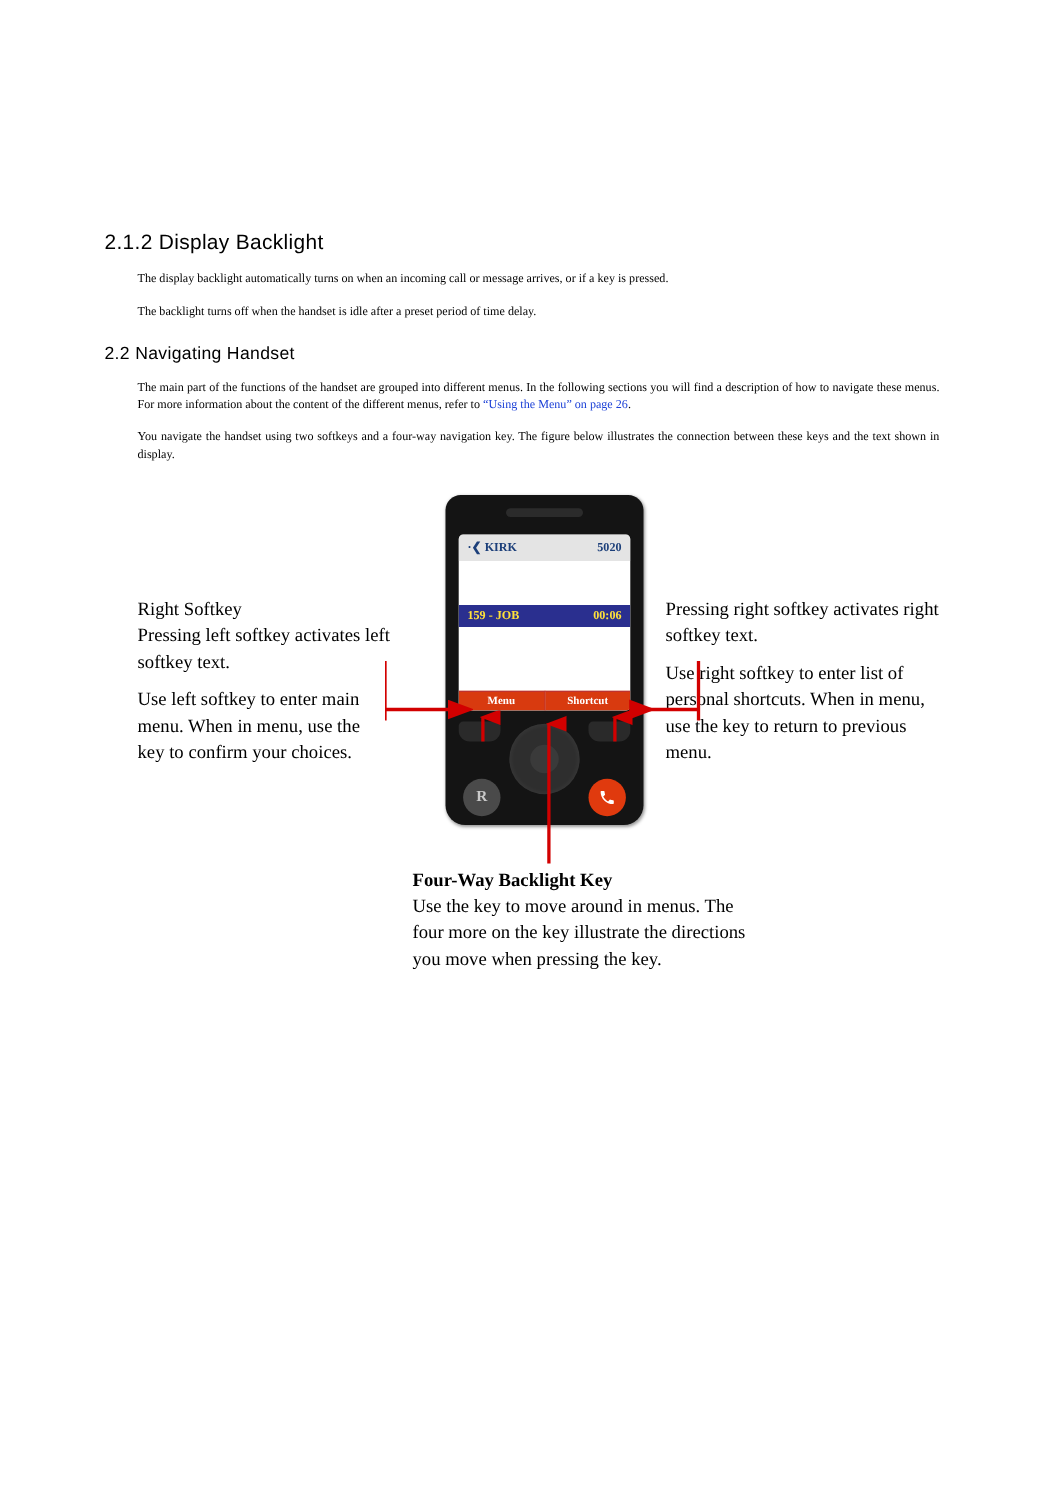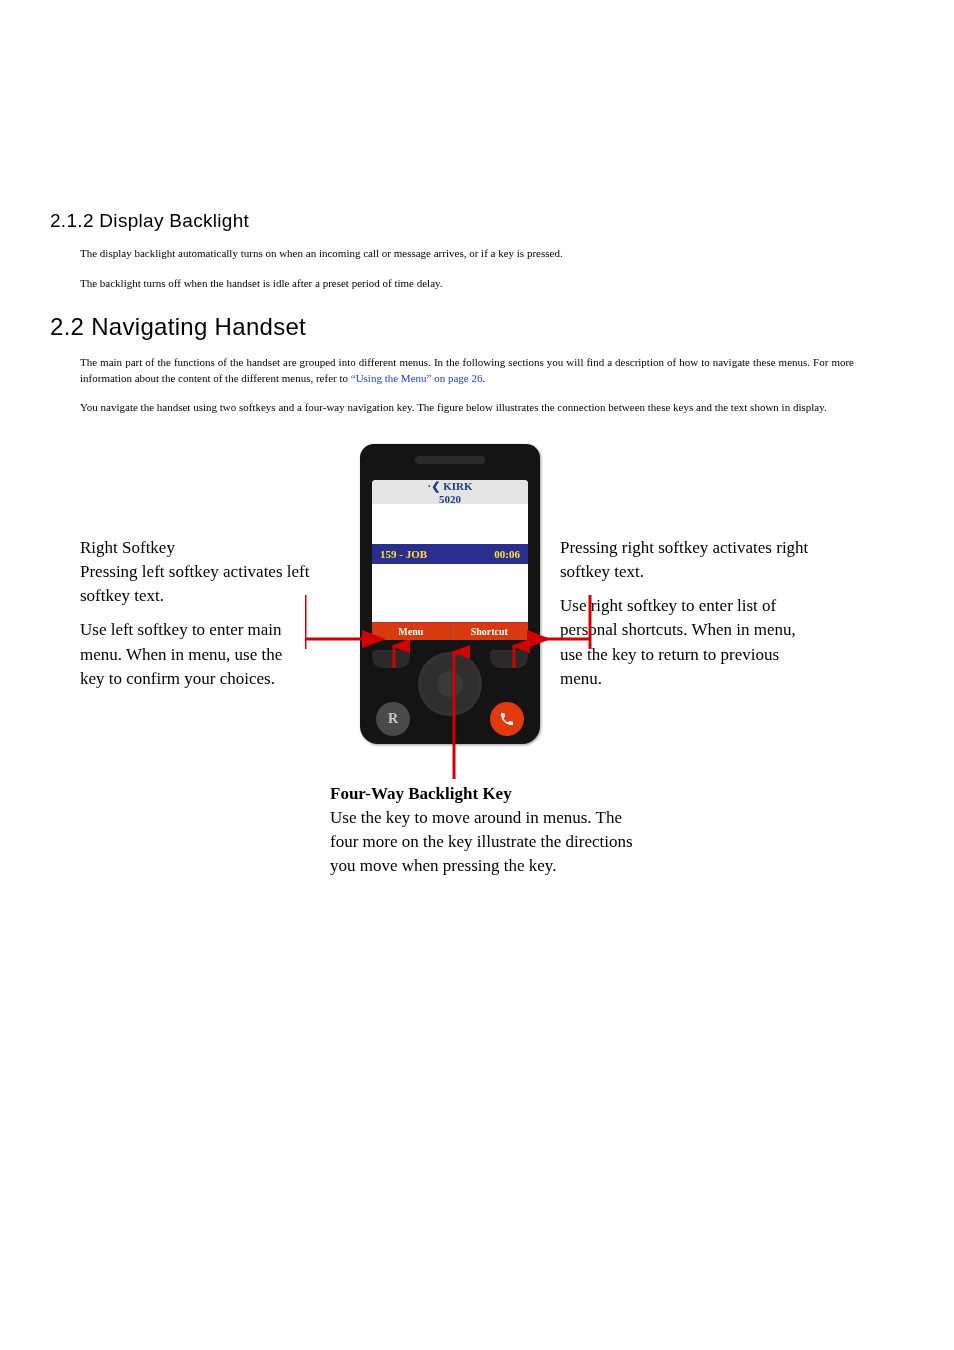"2.1.2 Display Backlight" .page { padding: 210px 100px 60px 50px -> 210px 100px 60px 95px }
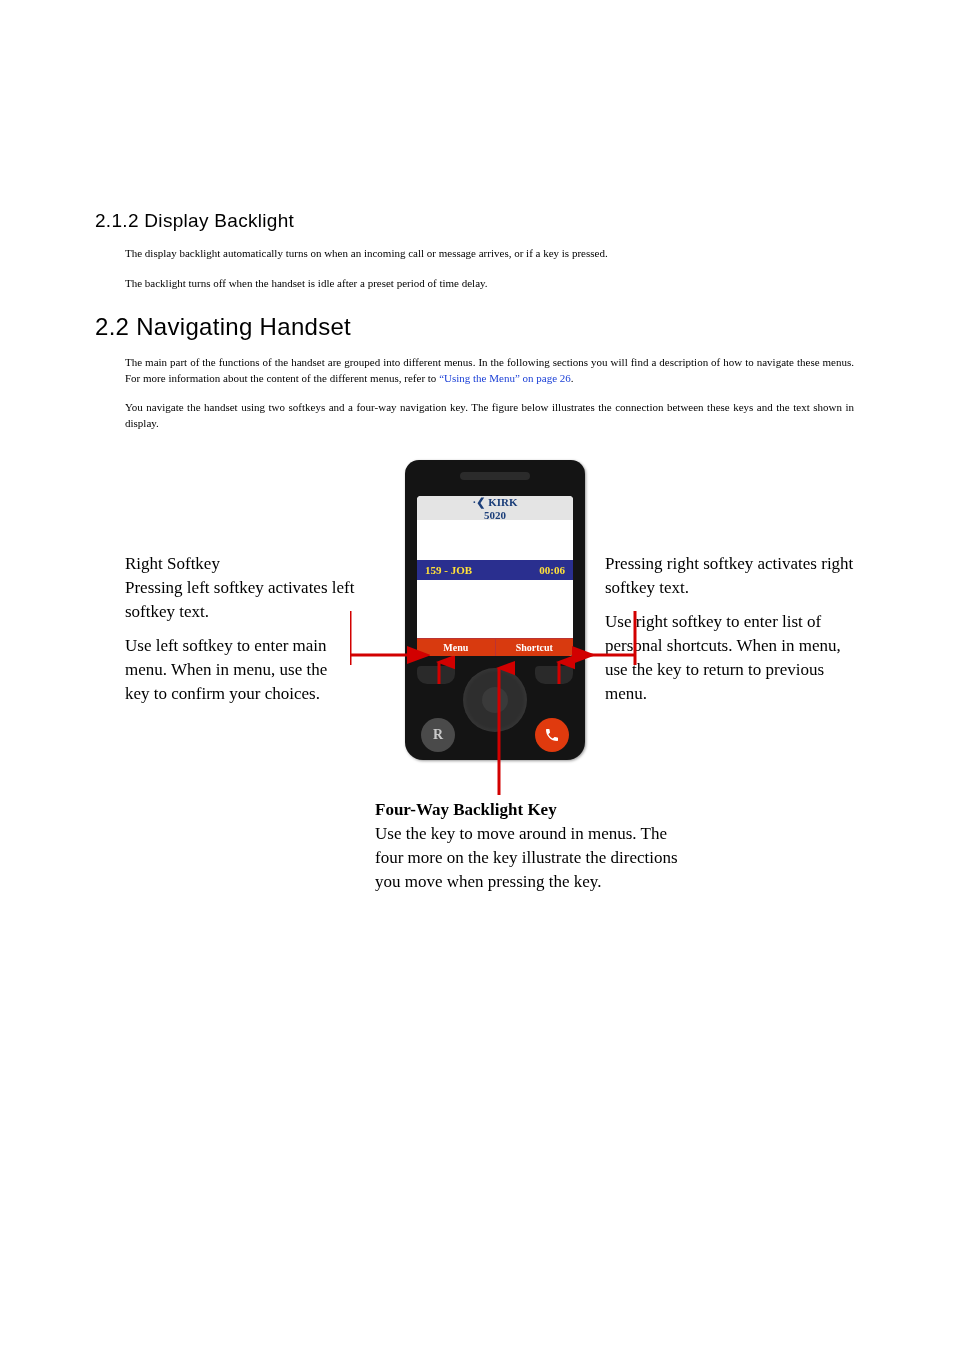"2.2 Navigating Handset" .h2 { font-size: 24px -> 16px }
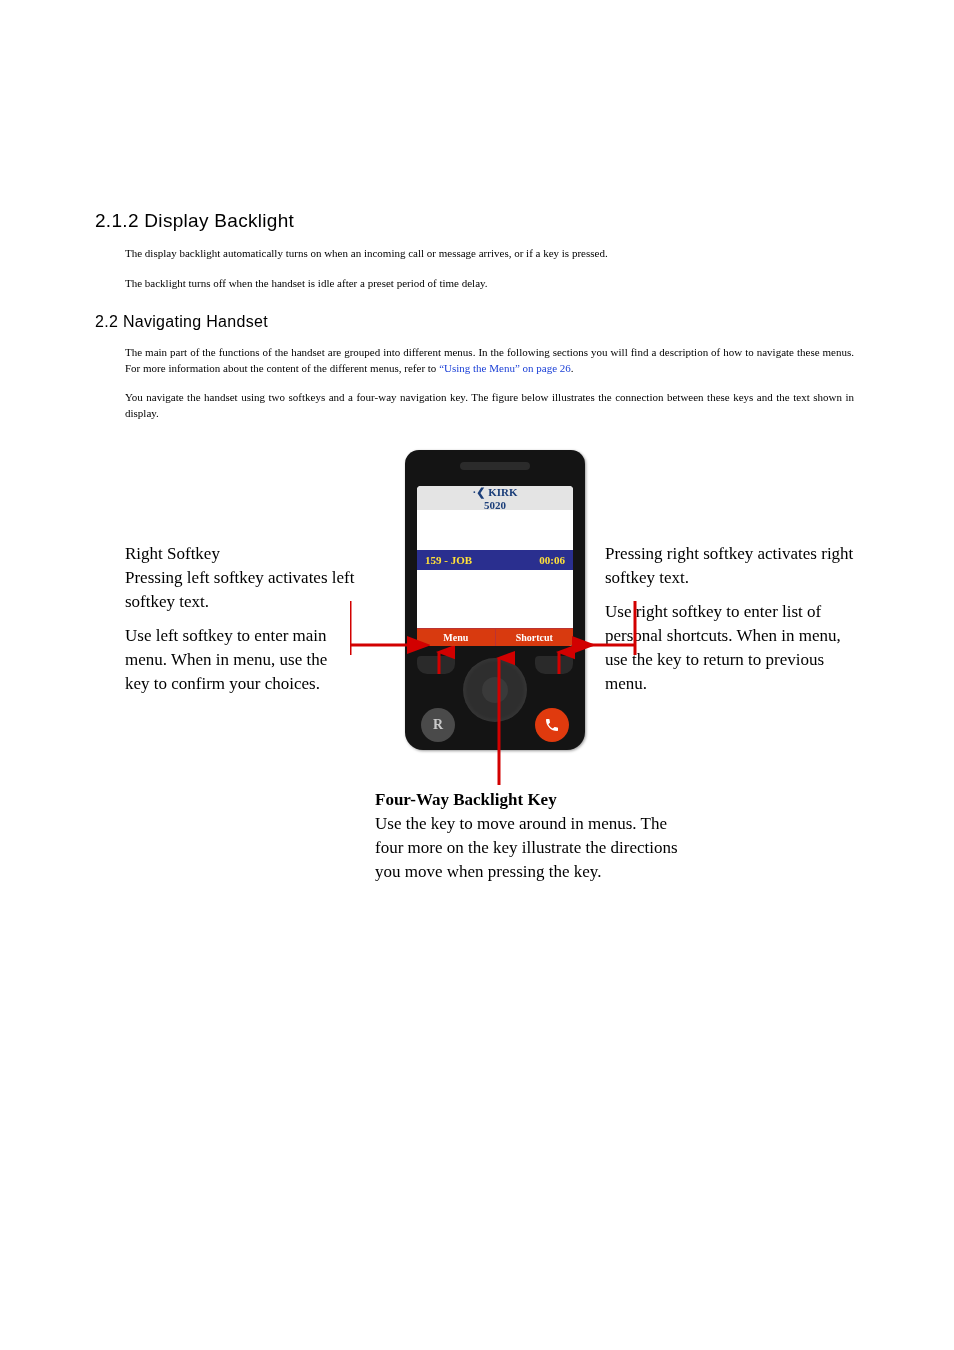"·❮ KIRK" .statusbar { flex-direction: column -> none }
